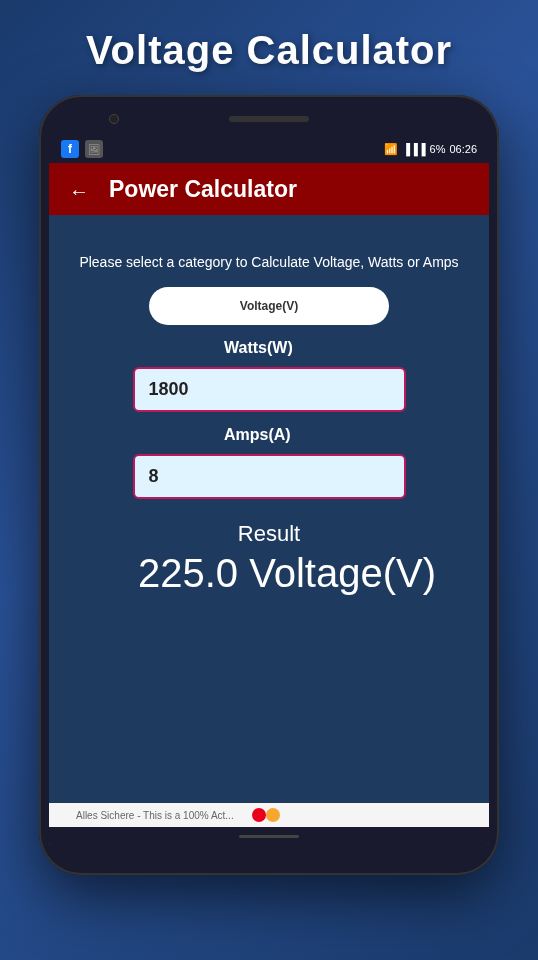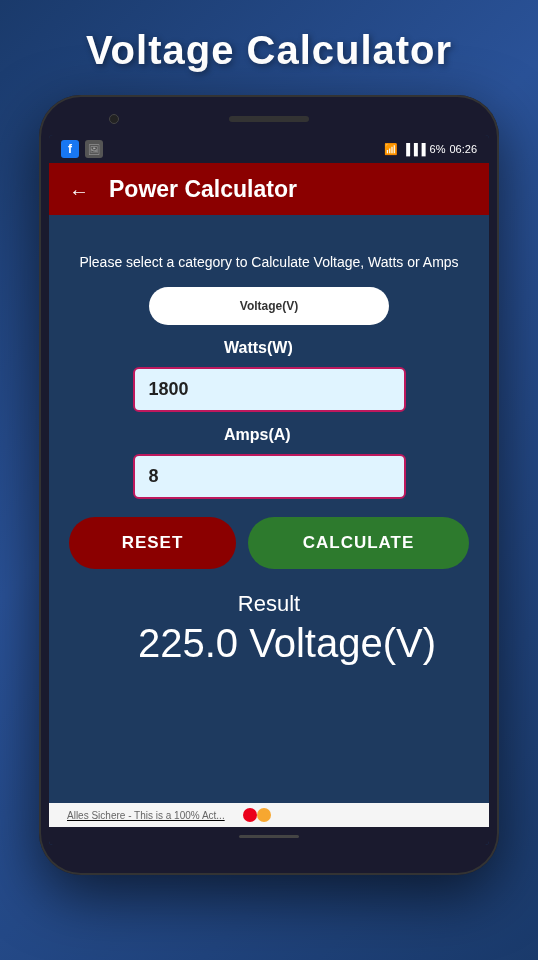"RESET" div.button-row { html: <div> <button>RESET</button> <button>CALCULATE</button> </div> -> none }
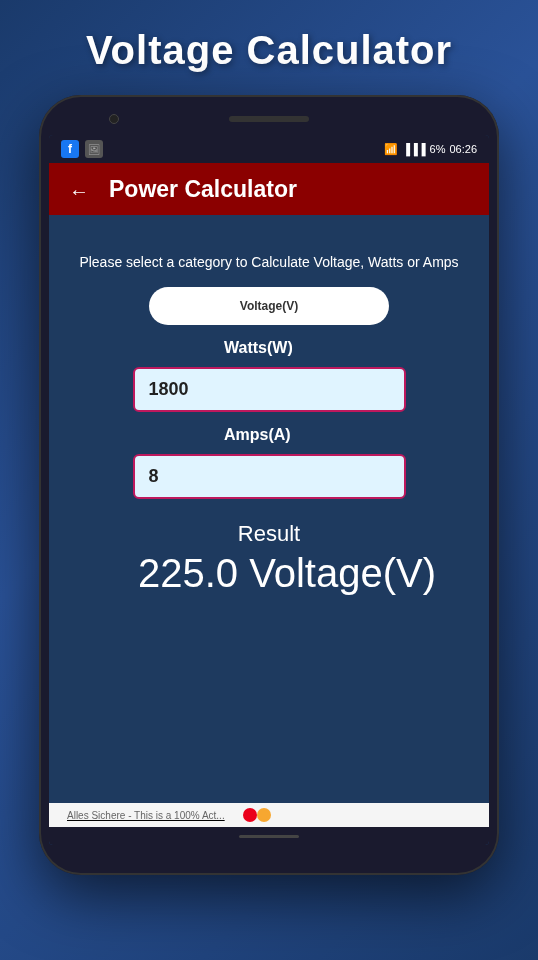"Alles Sichere - This is" .ad-banner { padding: 0 18px -> 0 27px; text-decoration: underline -> none }
